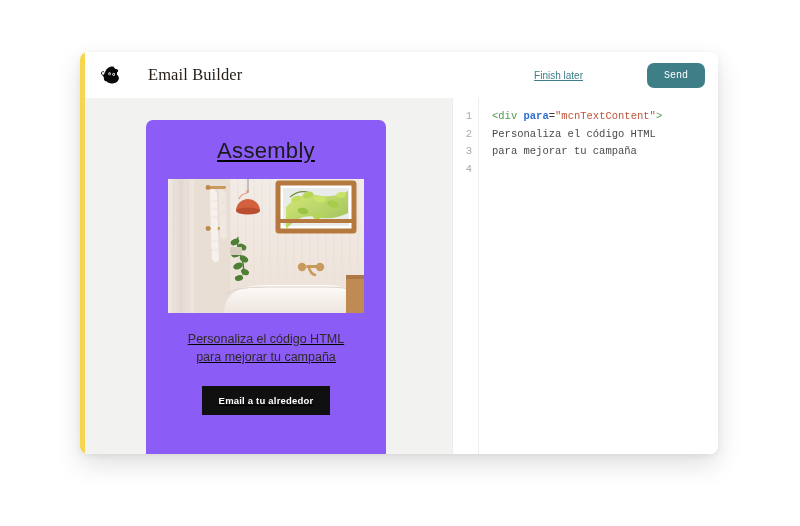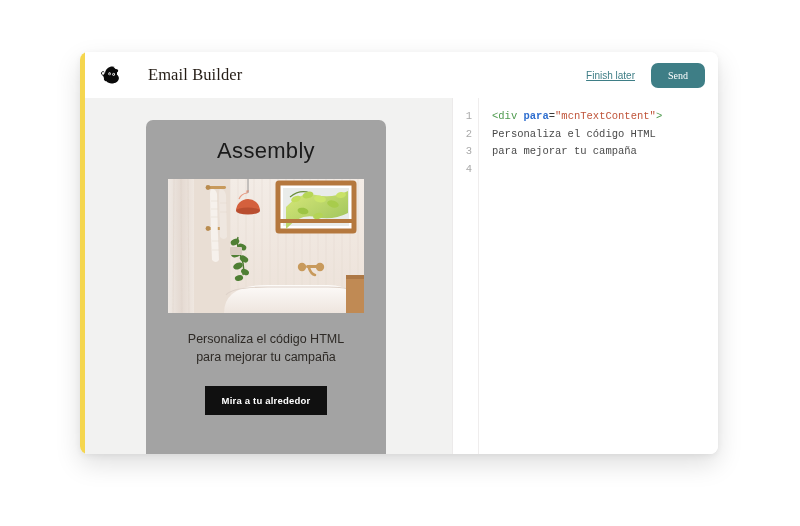"Send" #send-button { font-family: Liberation Serif, serif -> Liberation Mono, monospace; margin-left: none -> 48px }
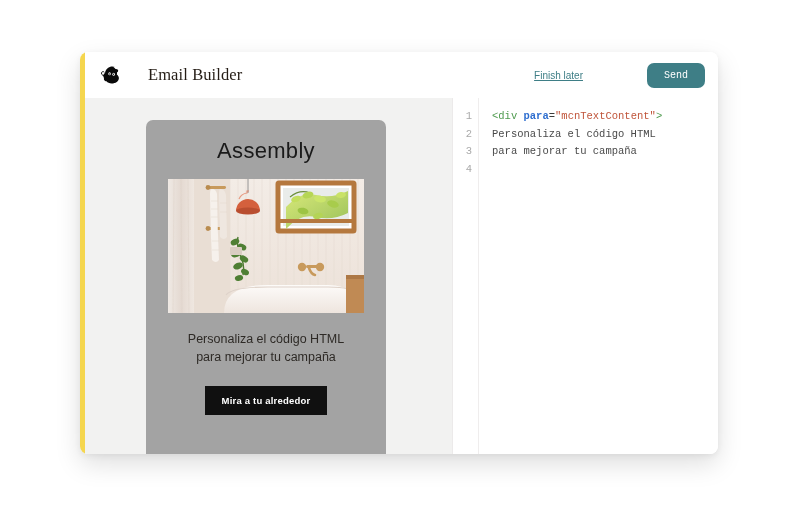"Assembly" #email-card { background: #a3a3a3 -> #8b5cf6; text-decoration: none -> underline }
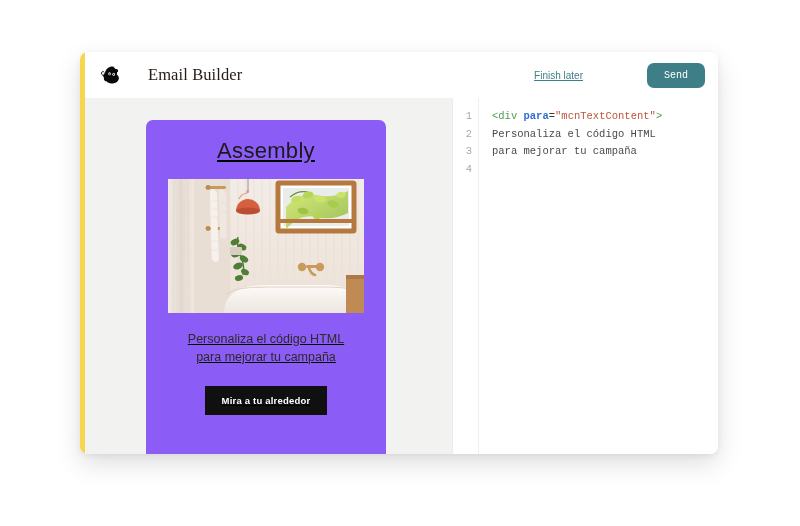"Mira a tu alrededor" button { text: Mira -> Email }
